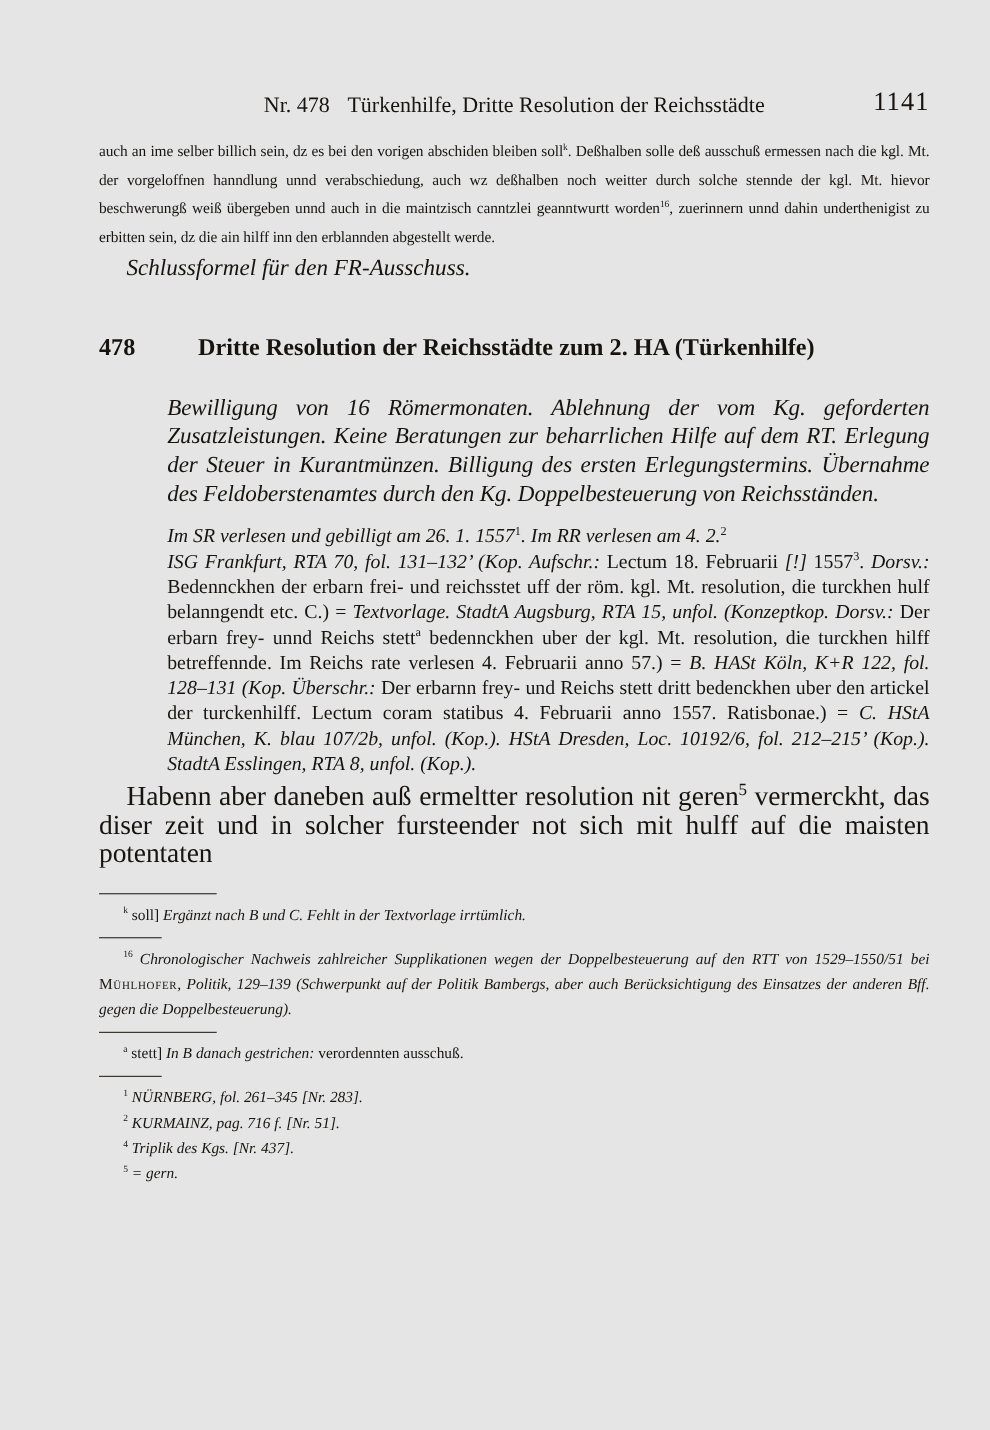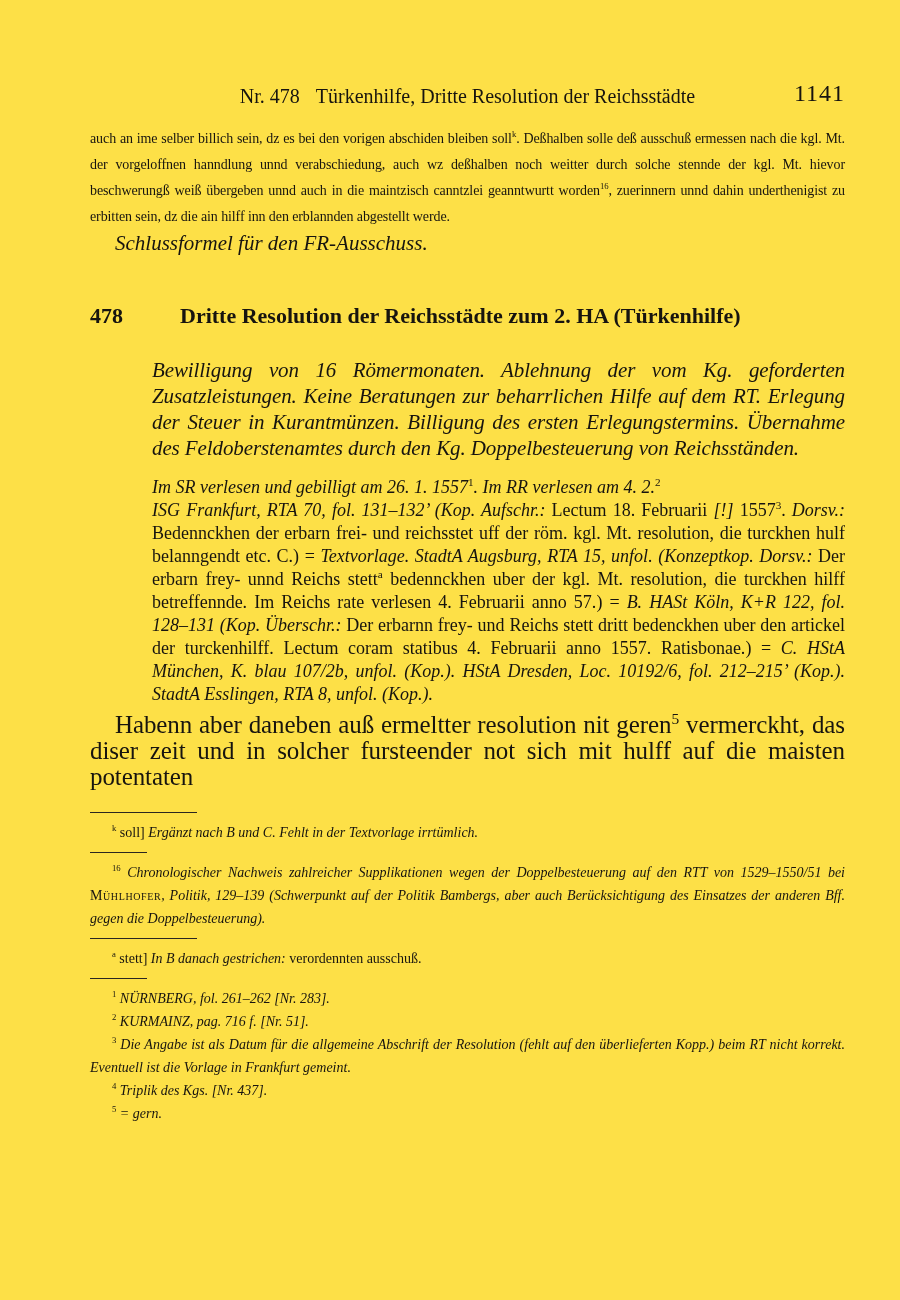"Nr. 478 Türkenhilfe, Dritte Resolution" .page { background: #fde047 -> #e5e5e5 }
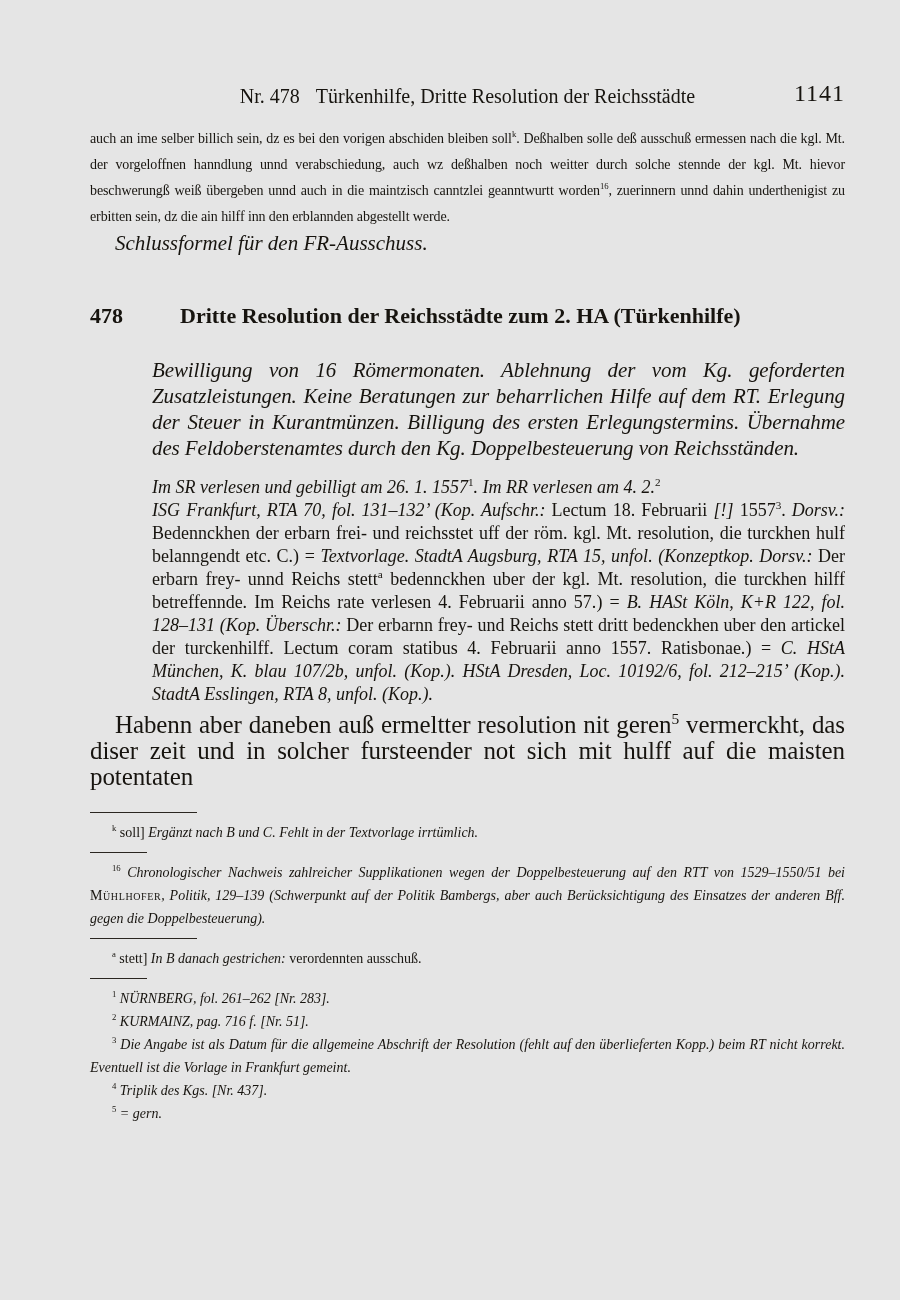"NÜRNBERG, fol. 261–262 [Nr. 283]." span.sg-i { text: 262 -> 345 }
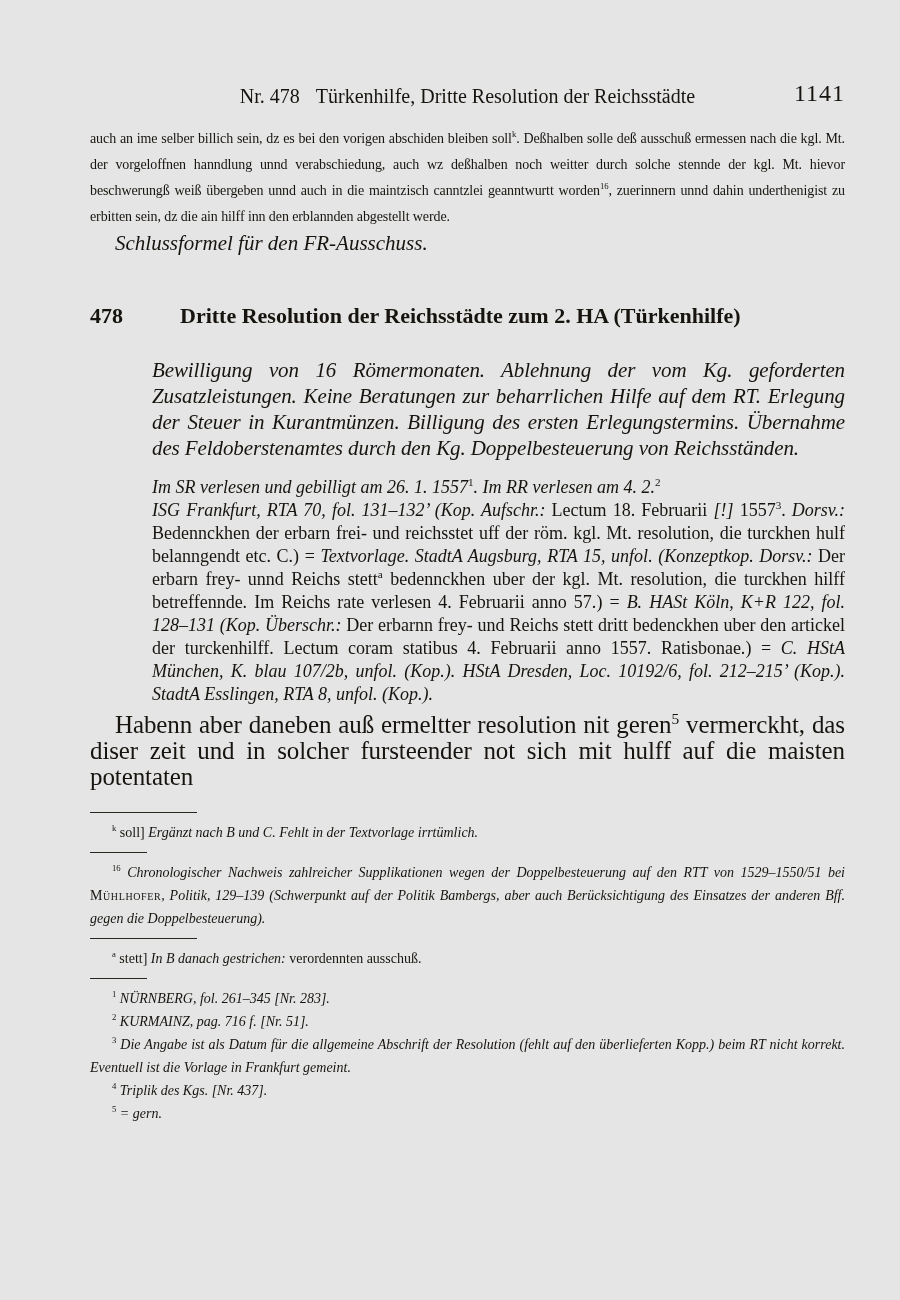"3 Die Angabe ist als" p.fn { html: <p><span>3</span><span> Die Angabe ist als Datum für die allgemeine Abschrift der Resolution (fehlt auf den überlieferten Kopp.) beim RT nicht korrekt. Eventuell ist die Vorlage in Frankfurt gemeint.</span></p> -> none }
